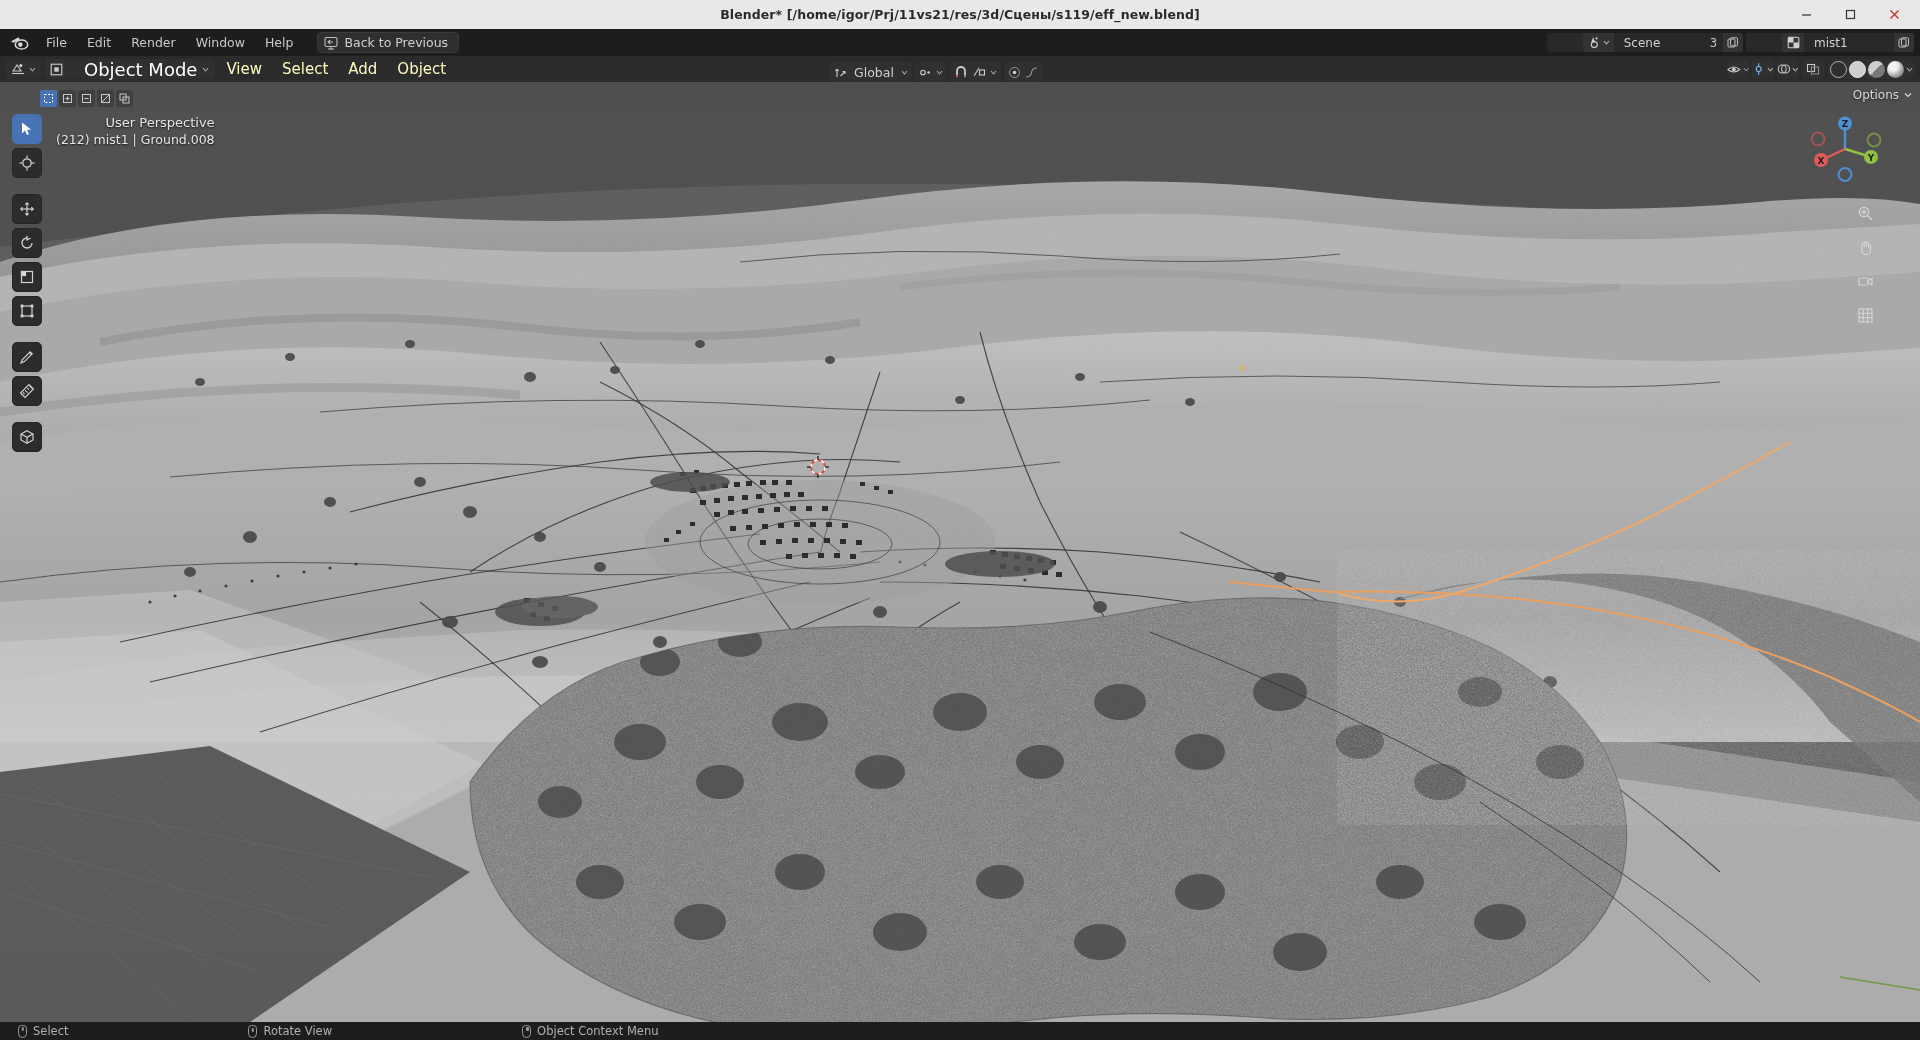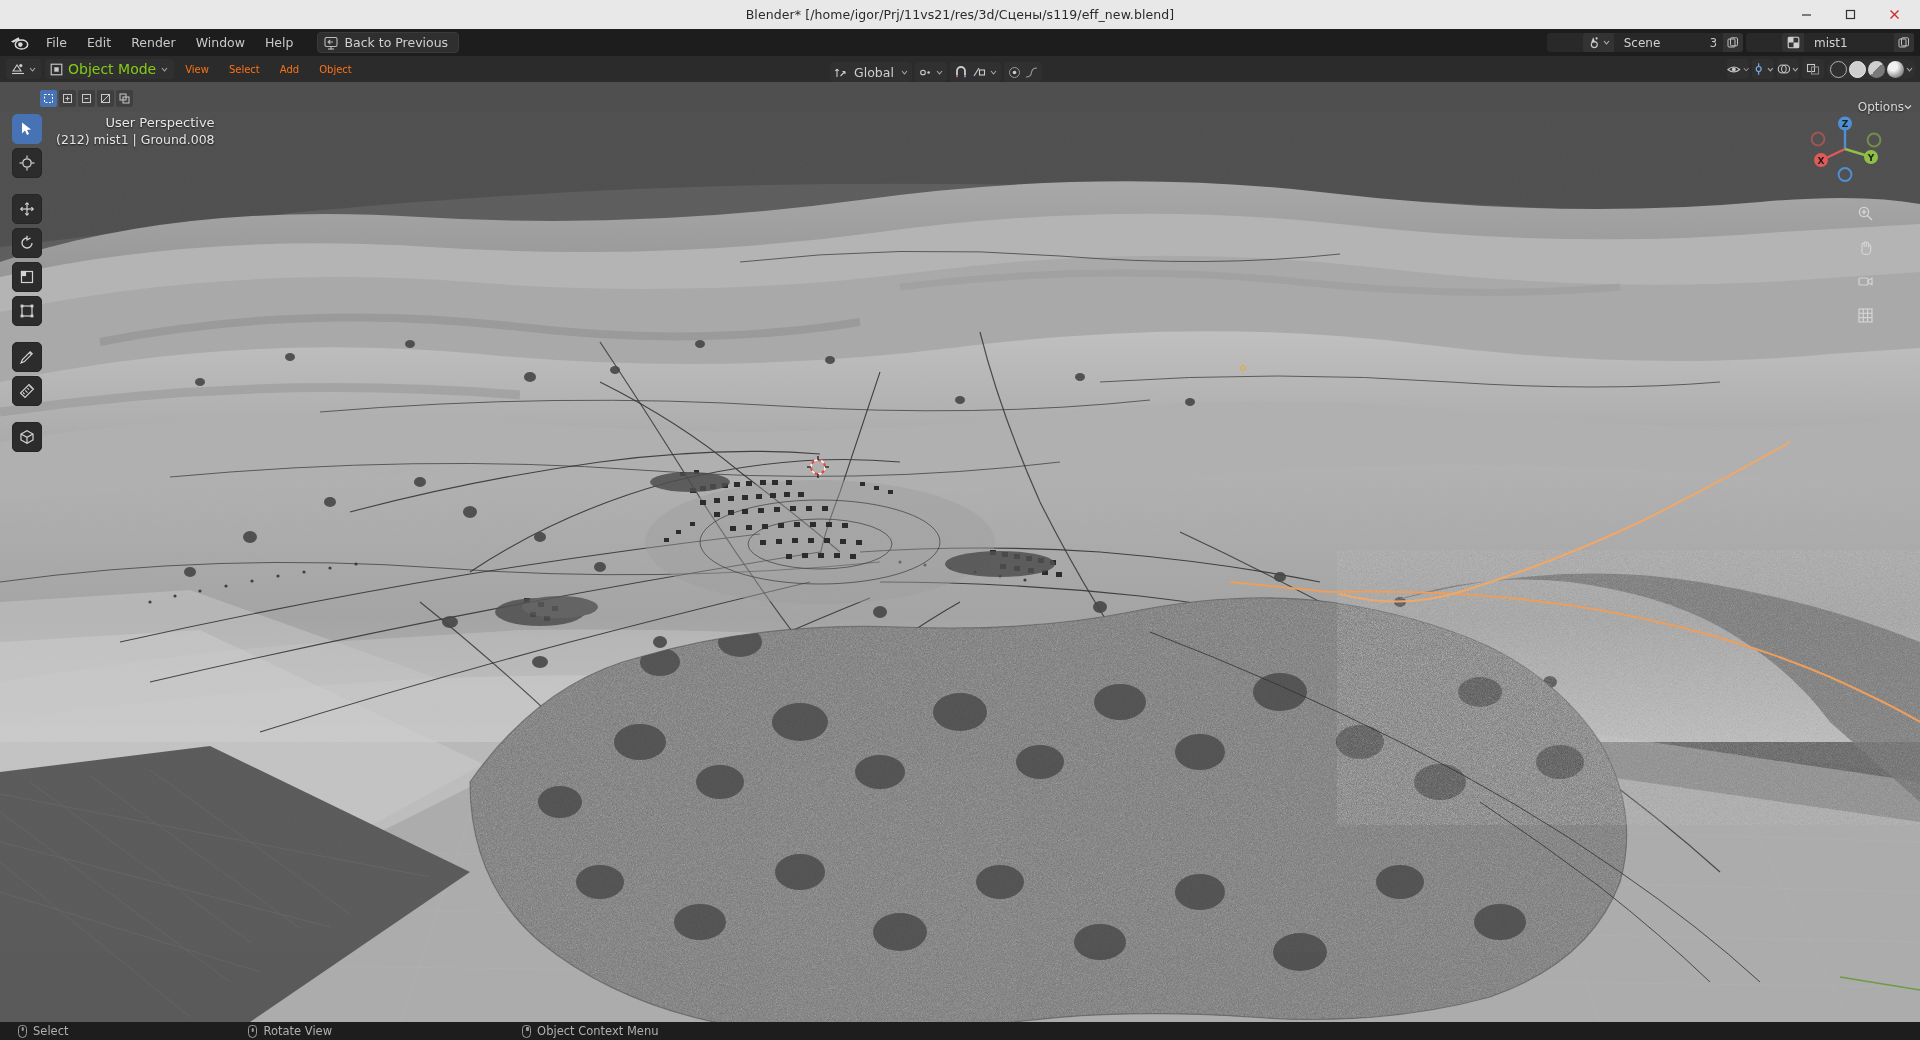"Blender*" #titlebar .title-text { font-weight: none -> bold }
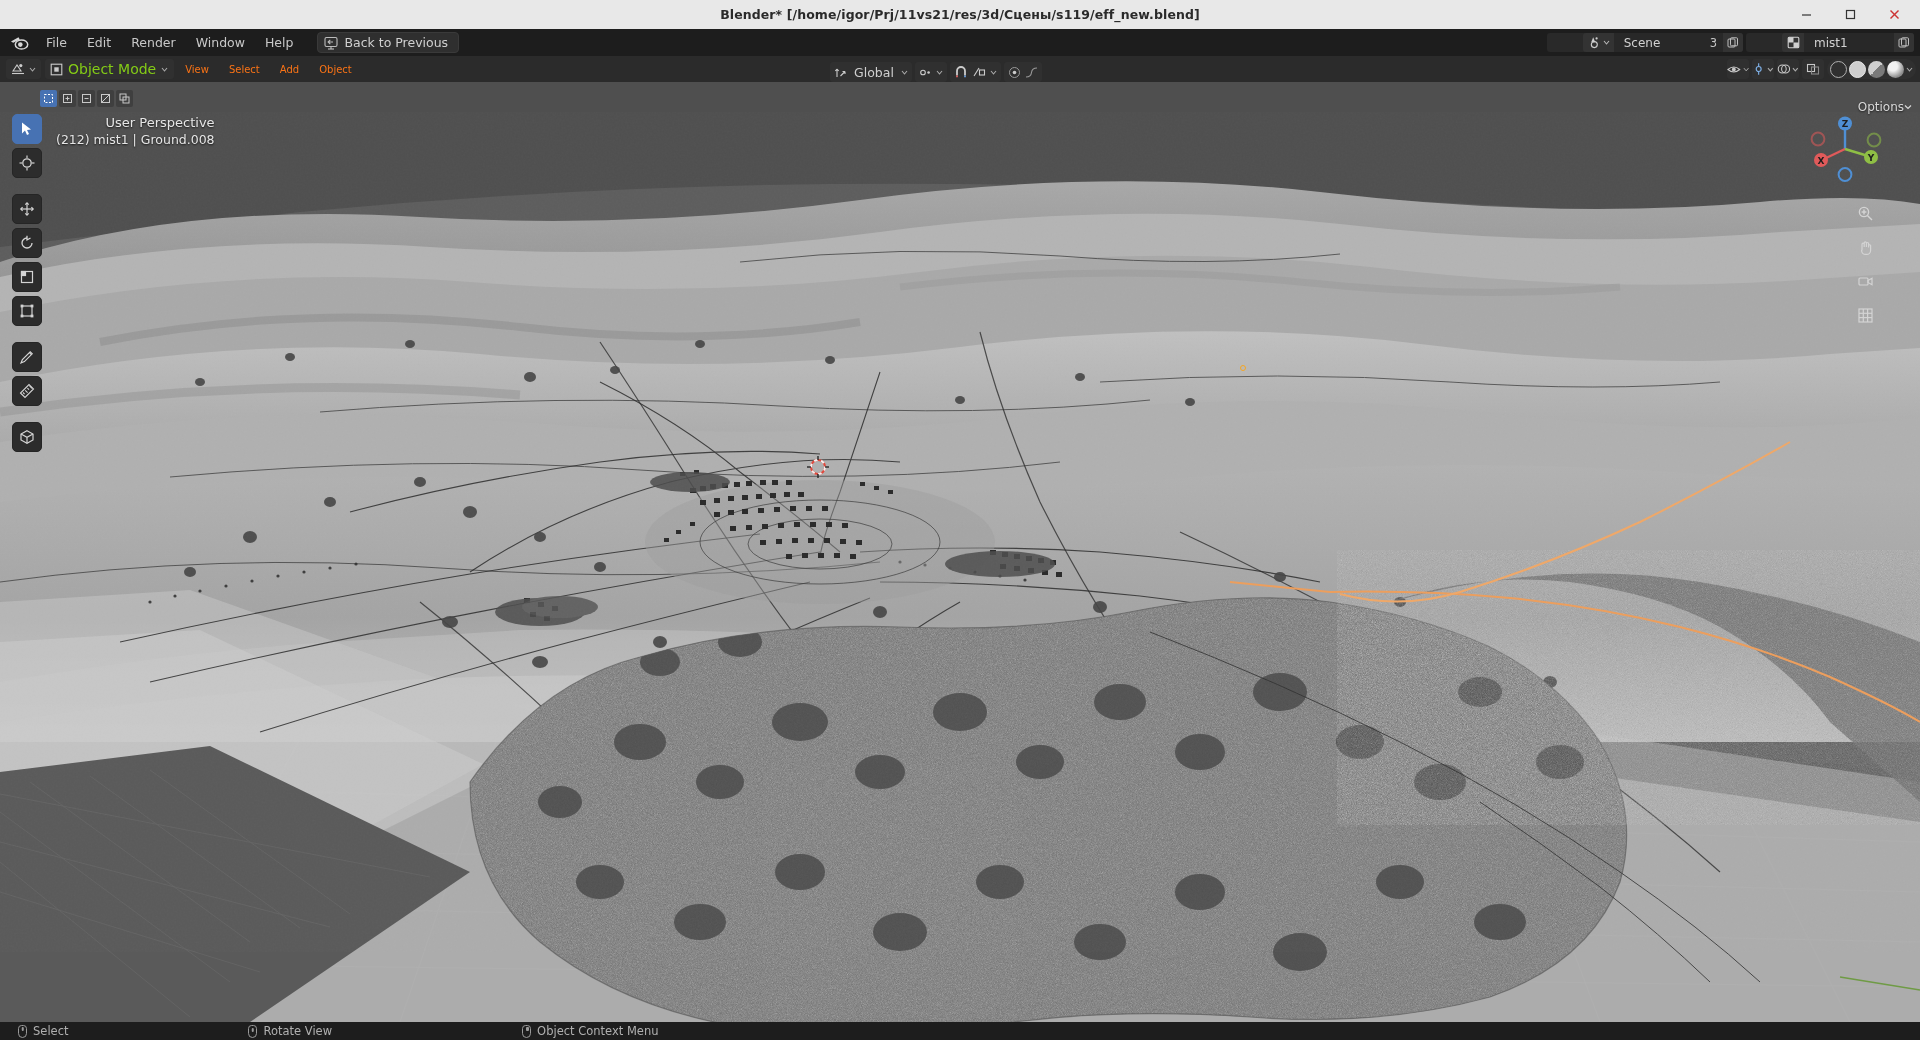"Object Mode" .vh-mode .lbl { color: #84cc16 -> #ffffff; font-size: 14px -> 18px; margin-left: none -> 16px }
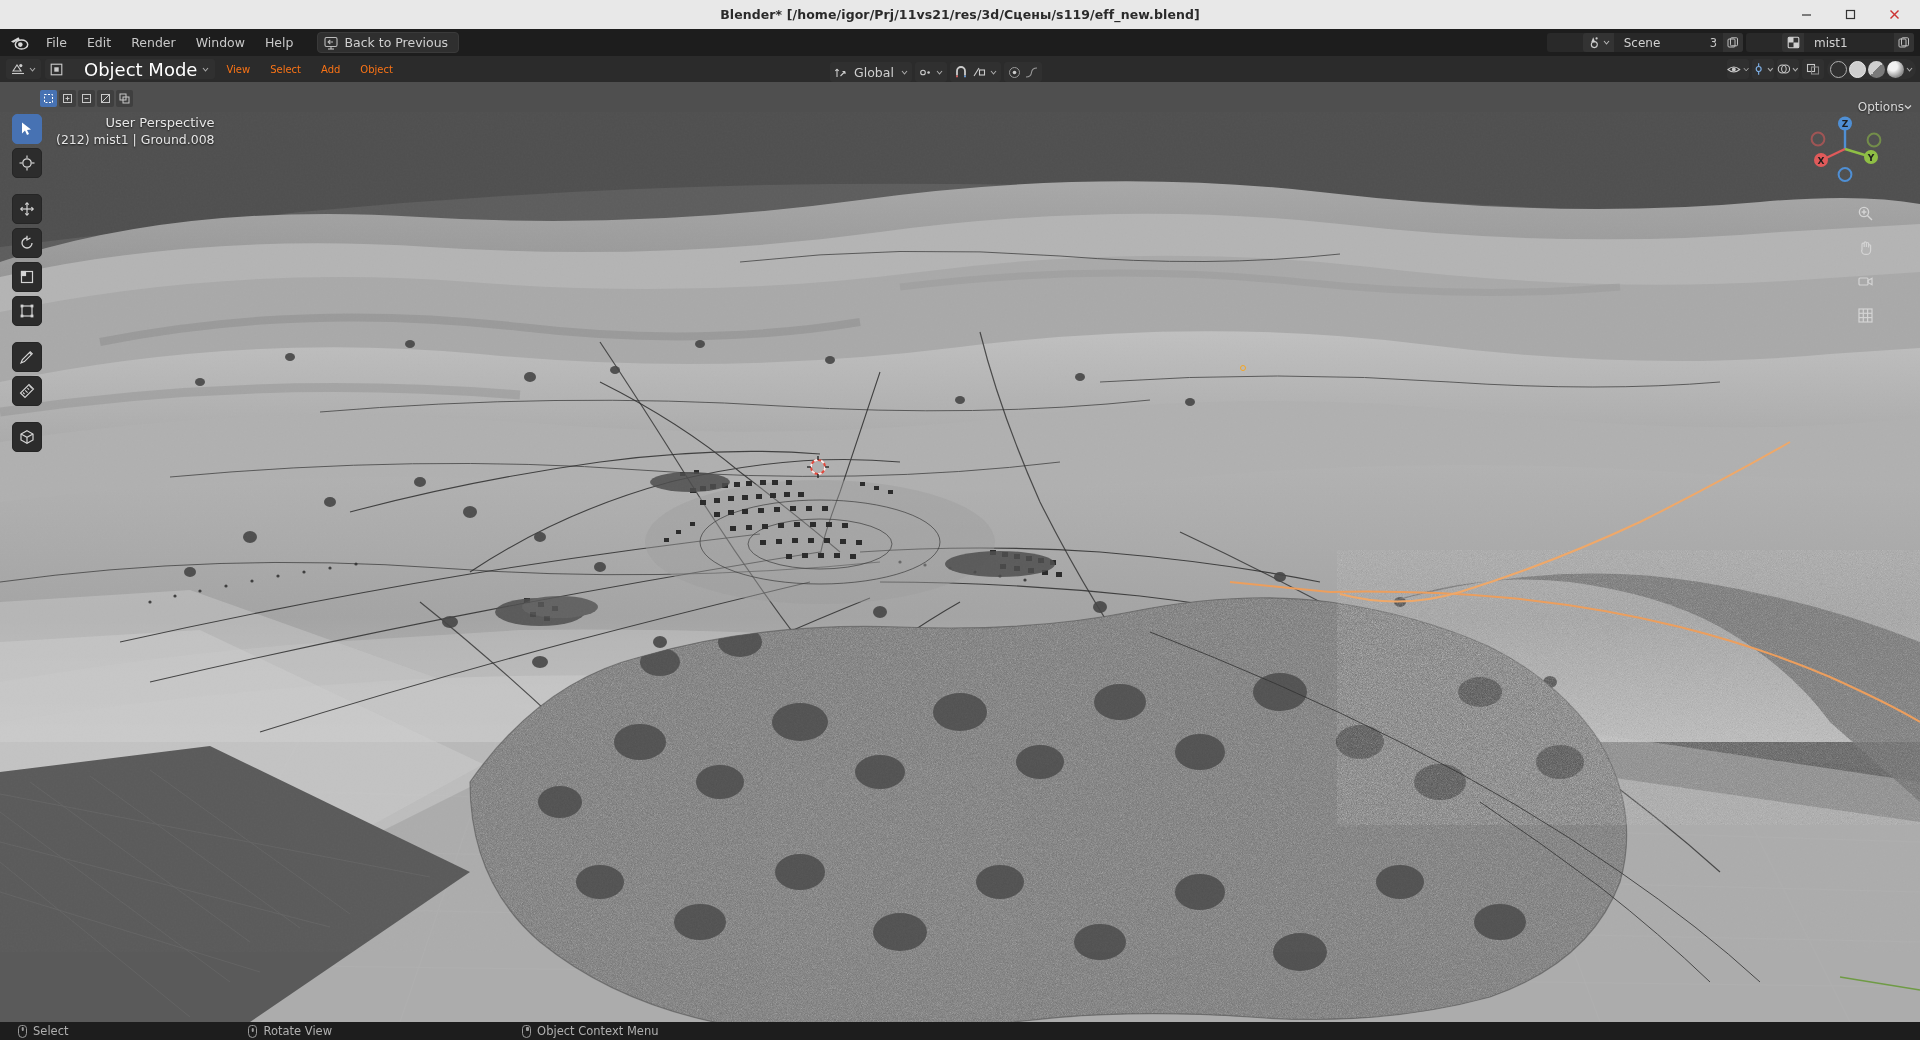"View" .vh-menu { color: #f97316 -> #fef9c3; font-size: 10px -> 15px }
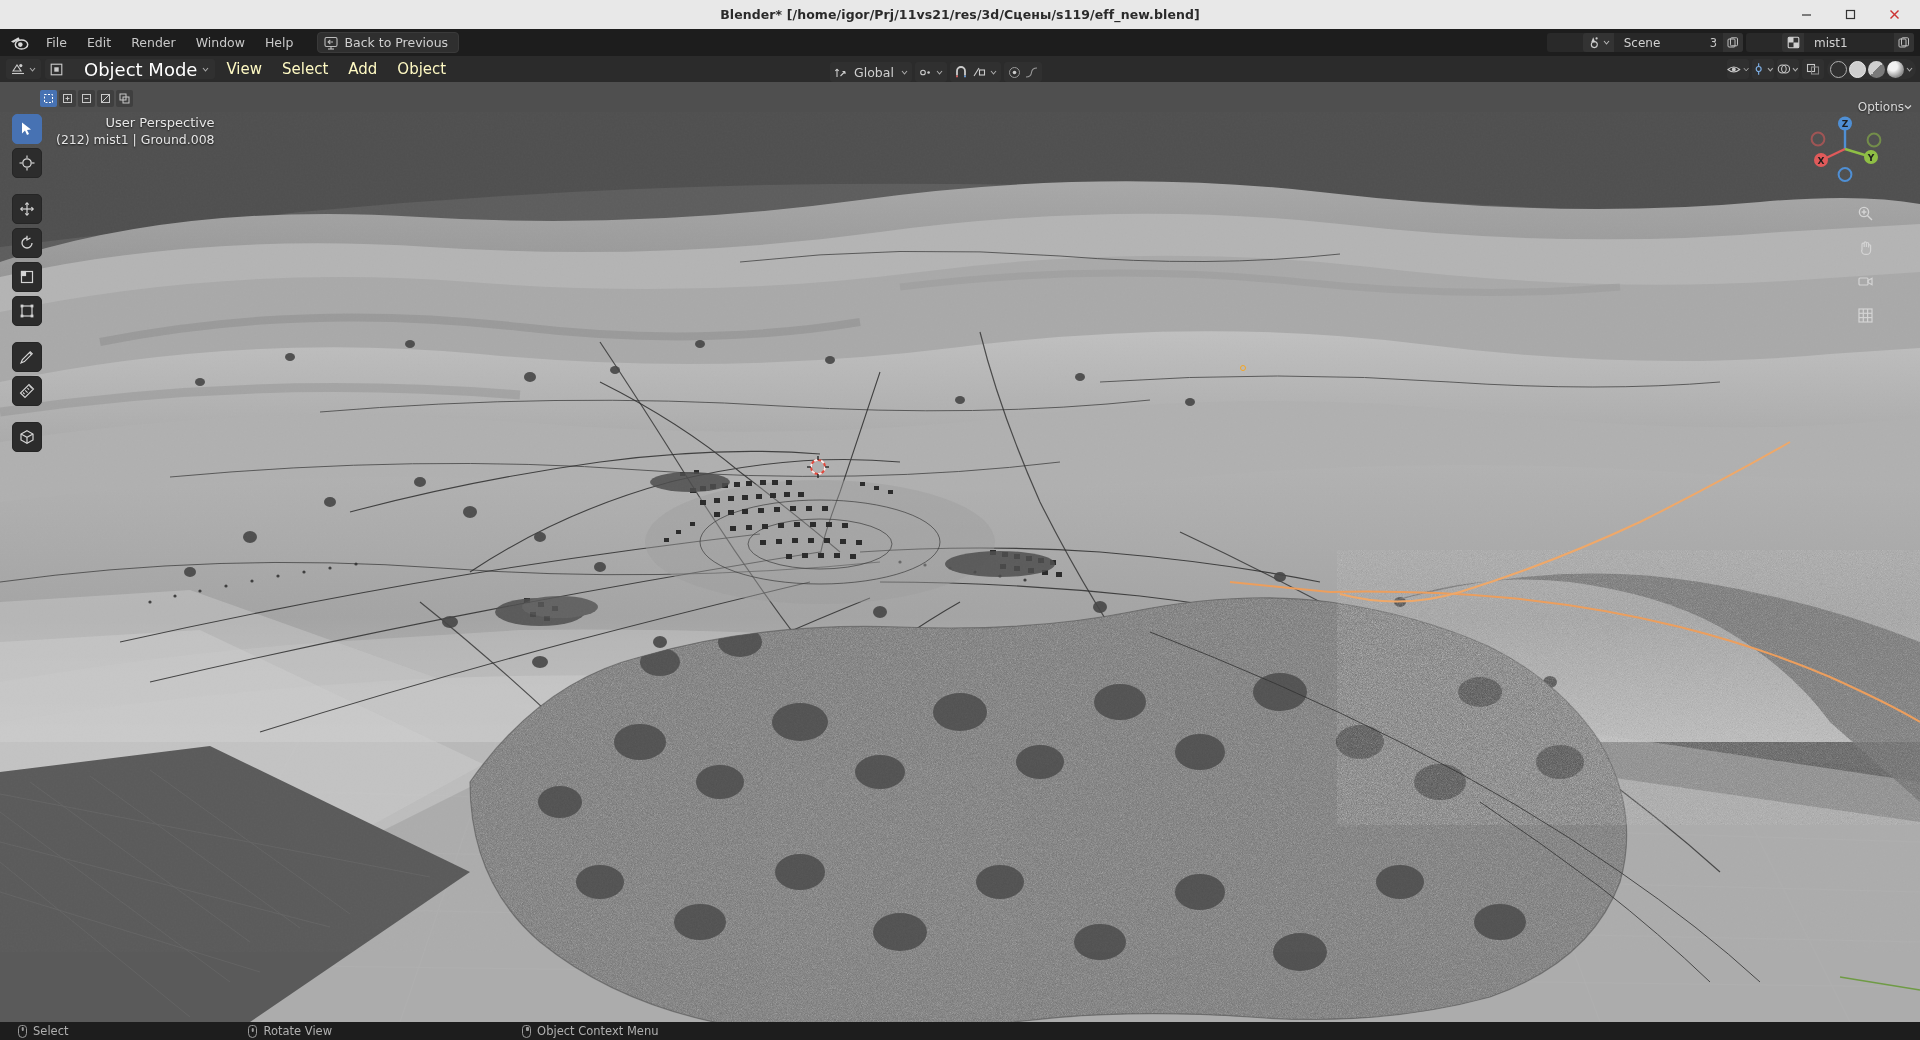"Options" #options-btn { gap: none -> 5px; top: 100px -> 88px }
